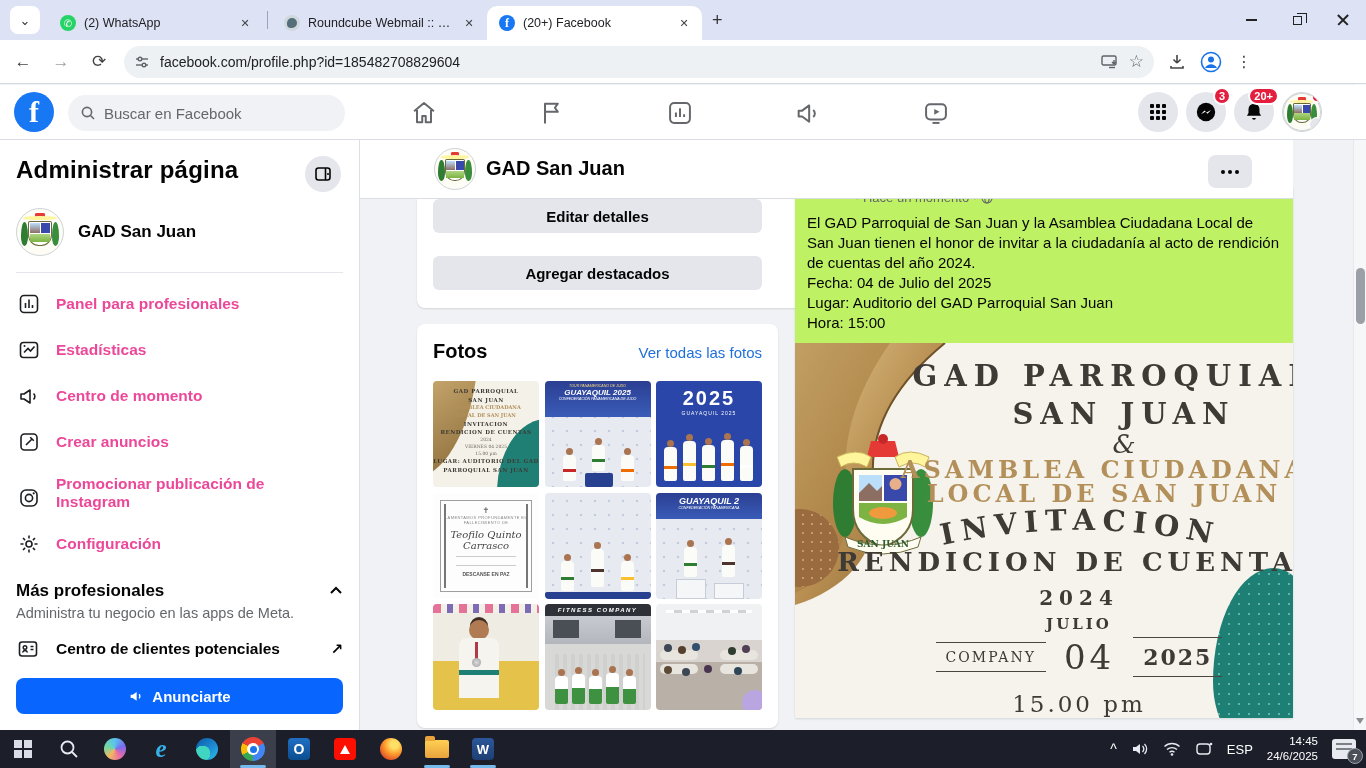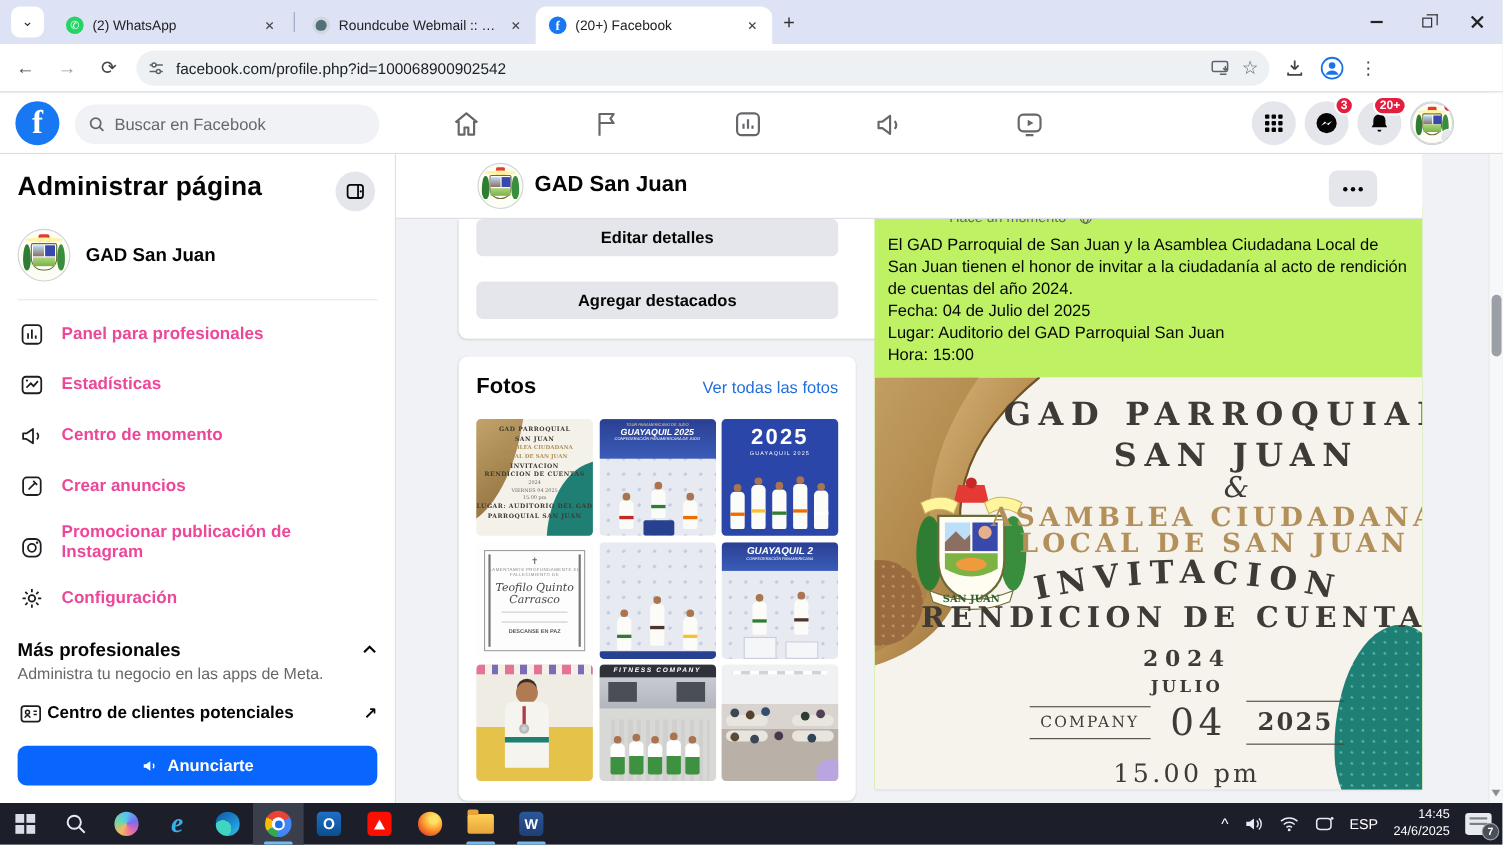"facebook.com/profile.php?id=100068900902" div.urltext { text: 100068900902542 -> 185482708829604 }
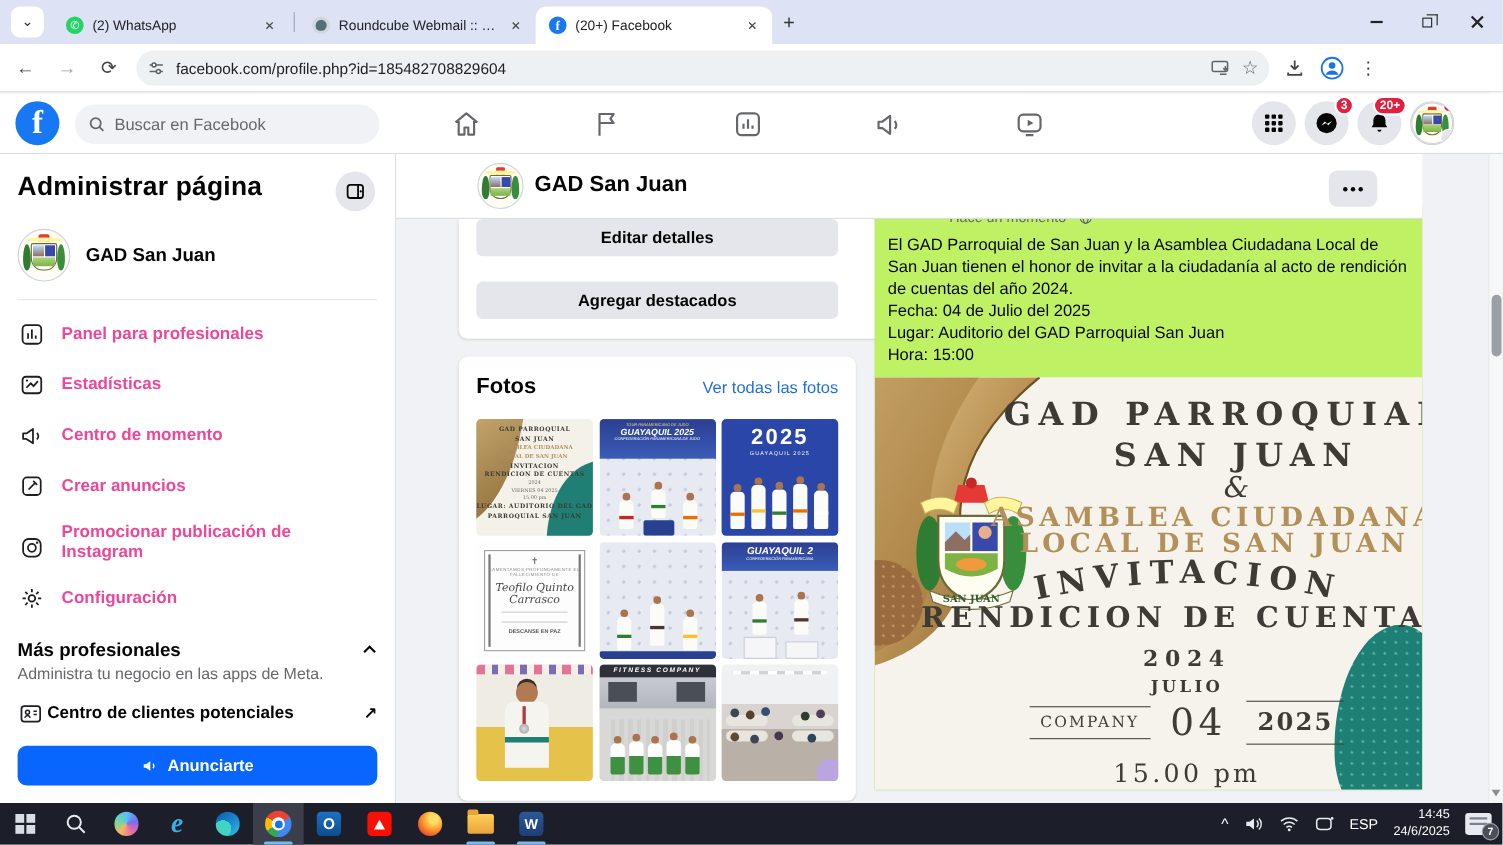"Centro de clientes potenciales" .sblead { gap: 1px -> 14px }
